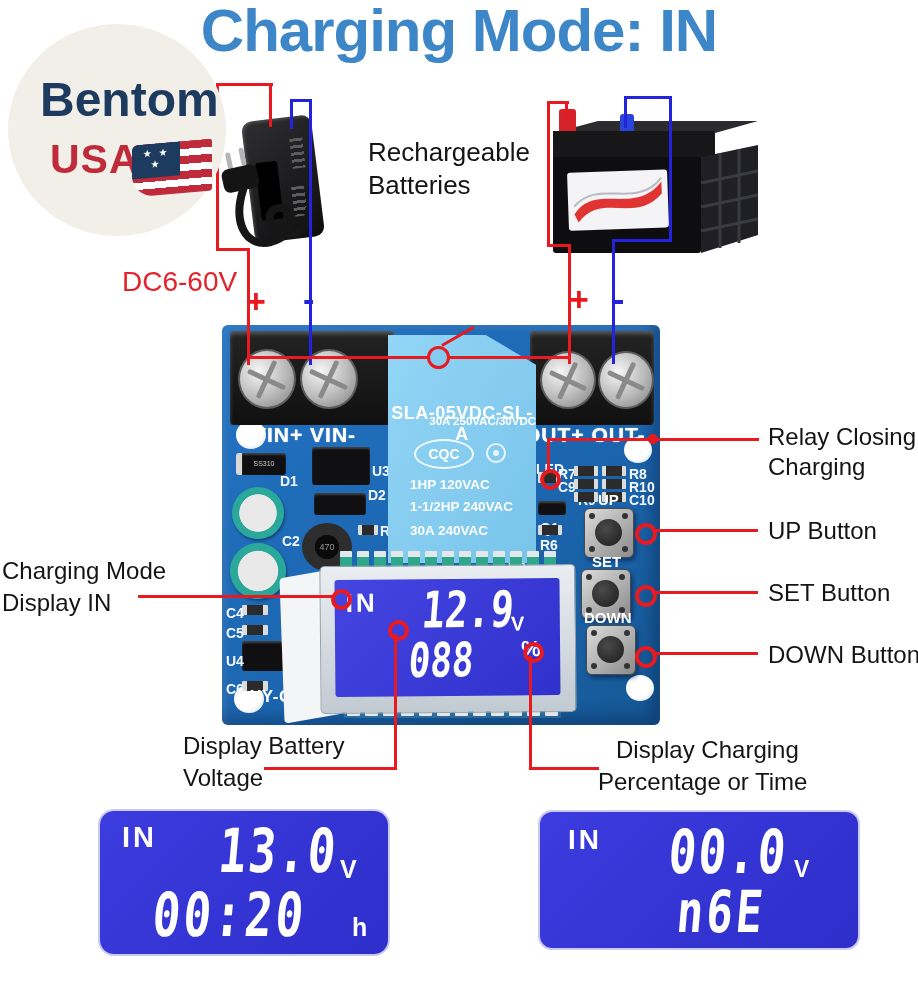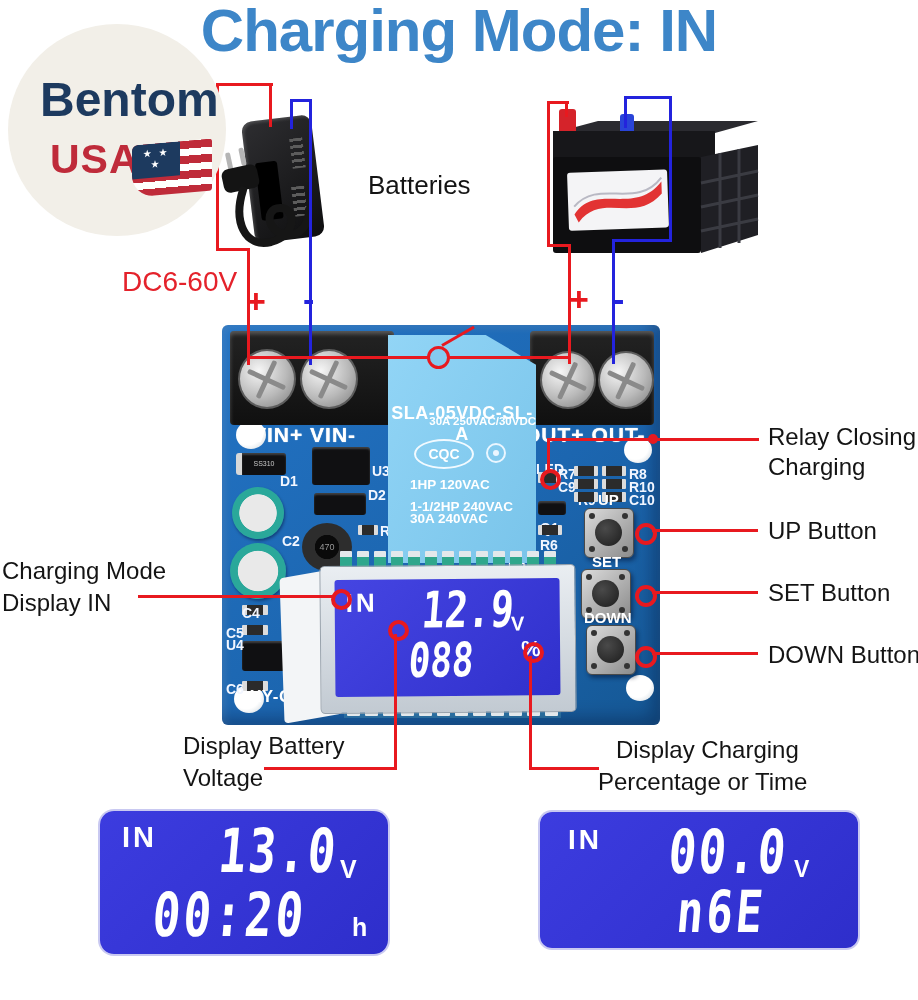"Rechargeable" div.lbl { html: none -> <div>Rechargeable</div> }
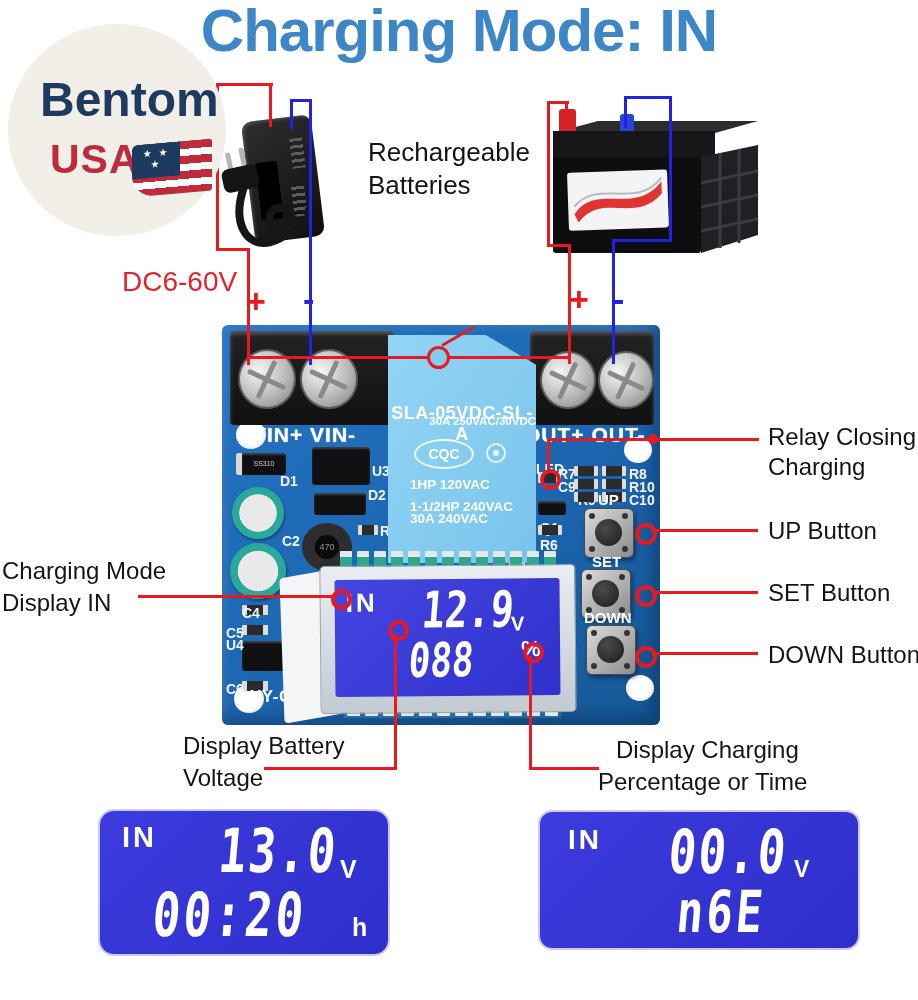"30A 240VAC" div.abs { top: 176px -> 188px }
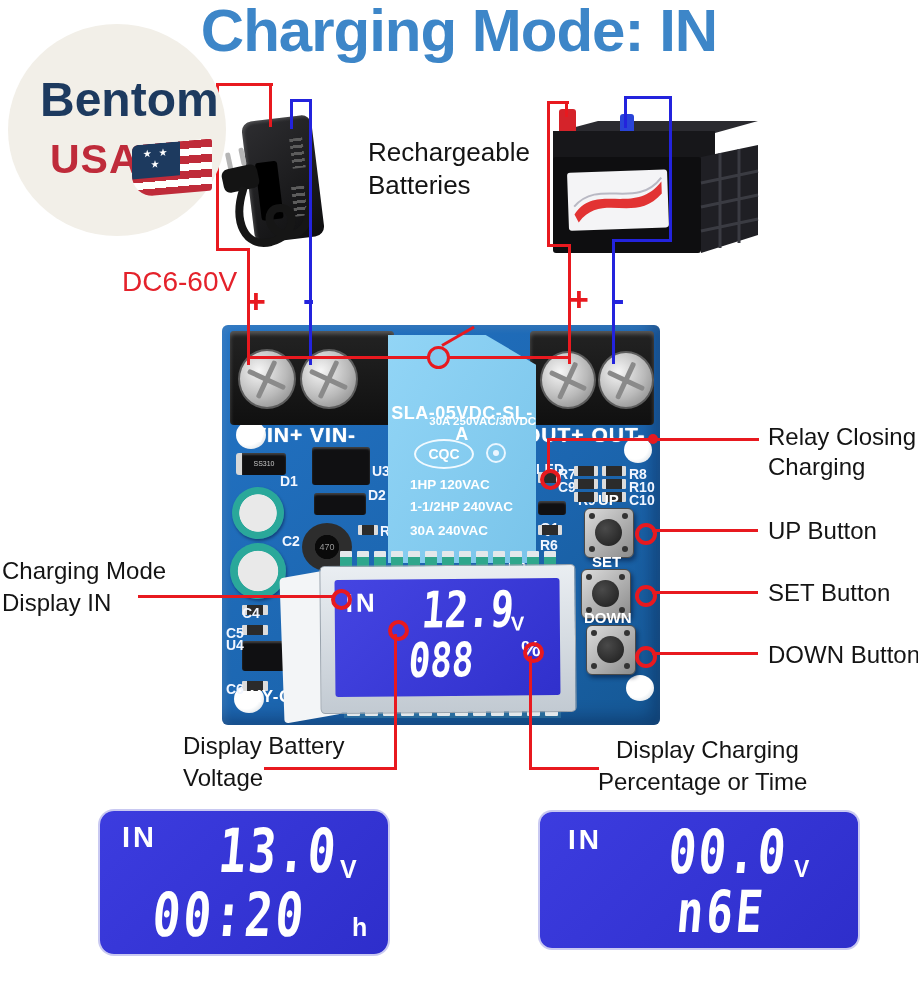"C4" div.silk-tiny { left: 20px -> 4px }
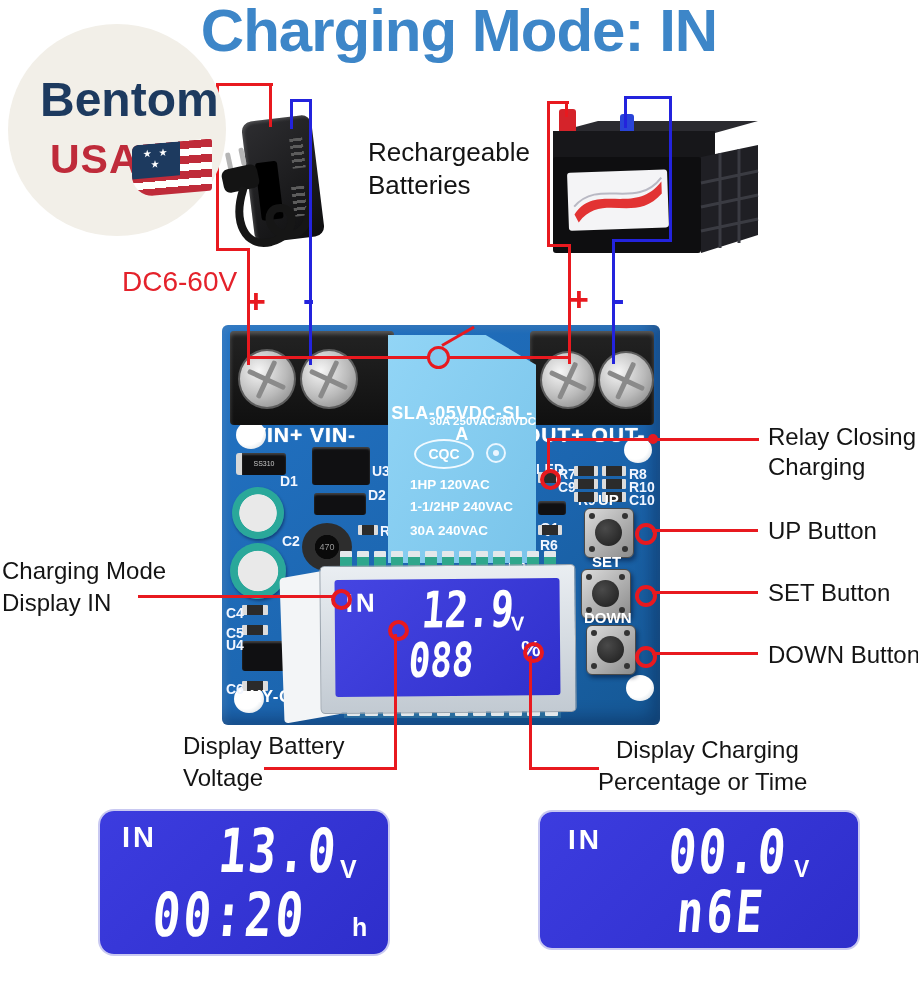"U4" div.silk-tiny { top: 312px -> 328px }
